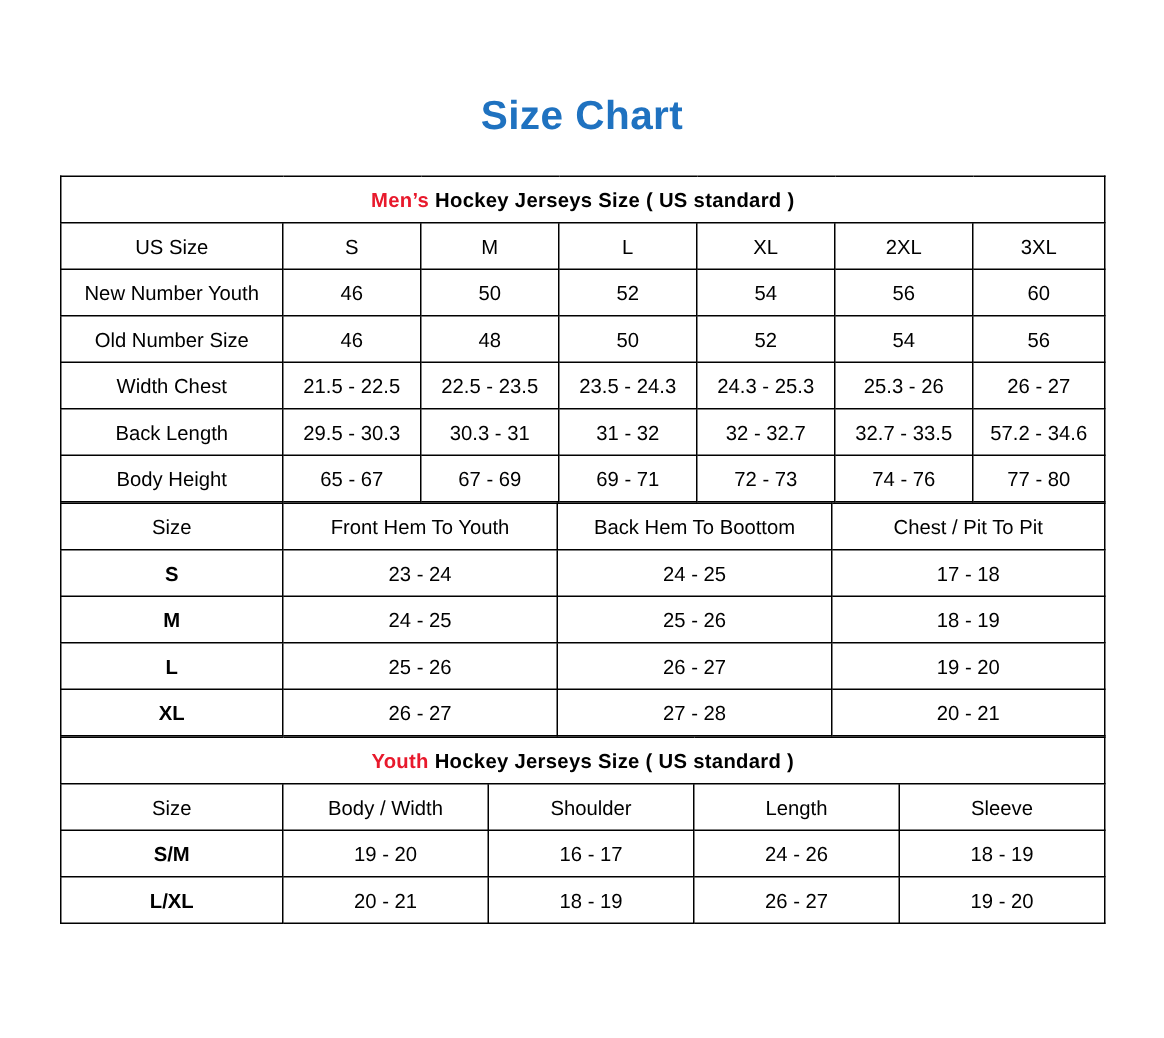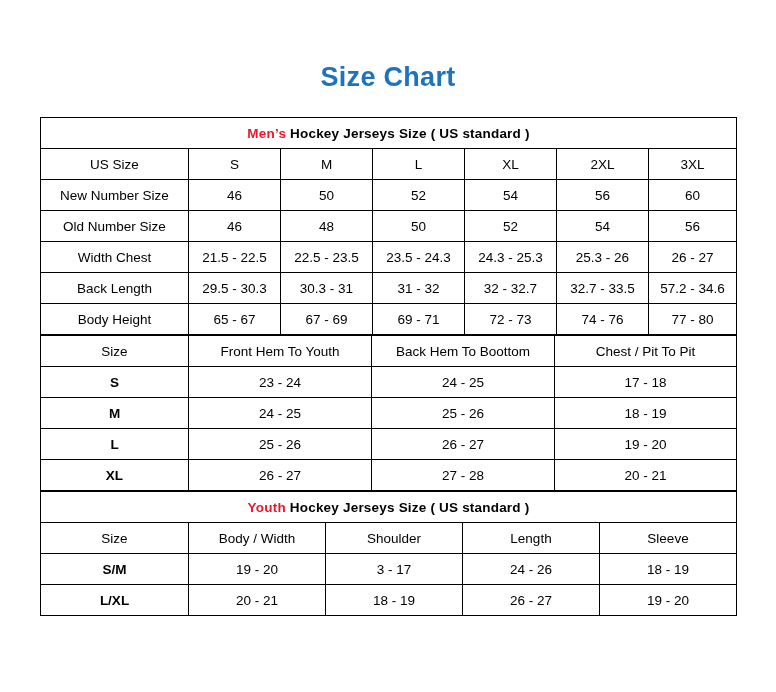"New Number Size" td.row-head { text: Size -> Youth }
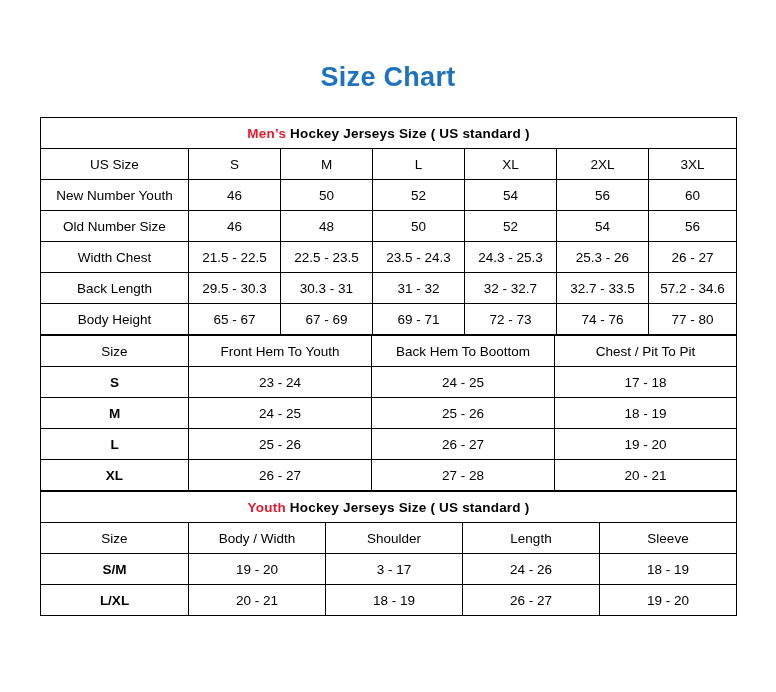"3 - 17" td { text: 3 -> 16 }
